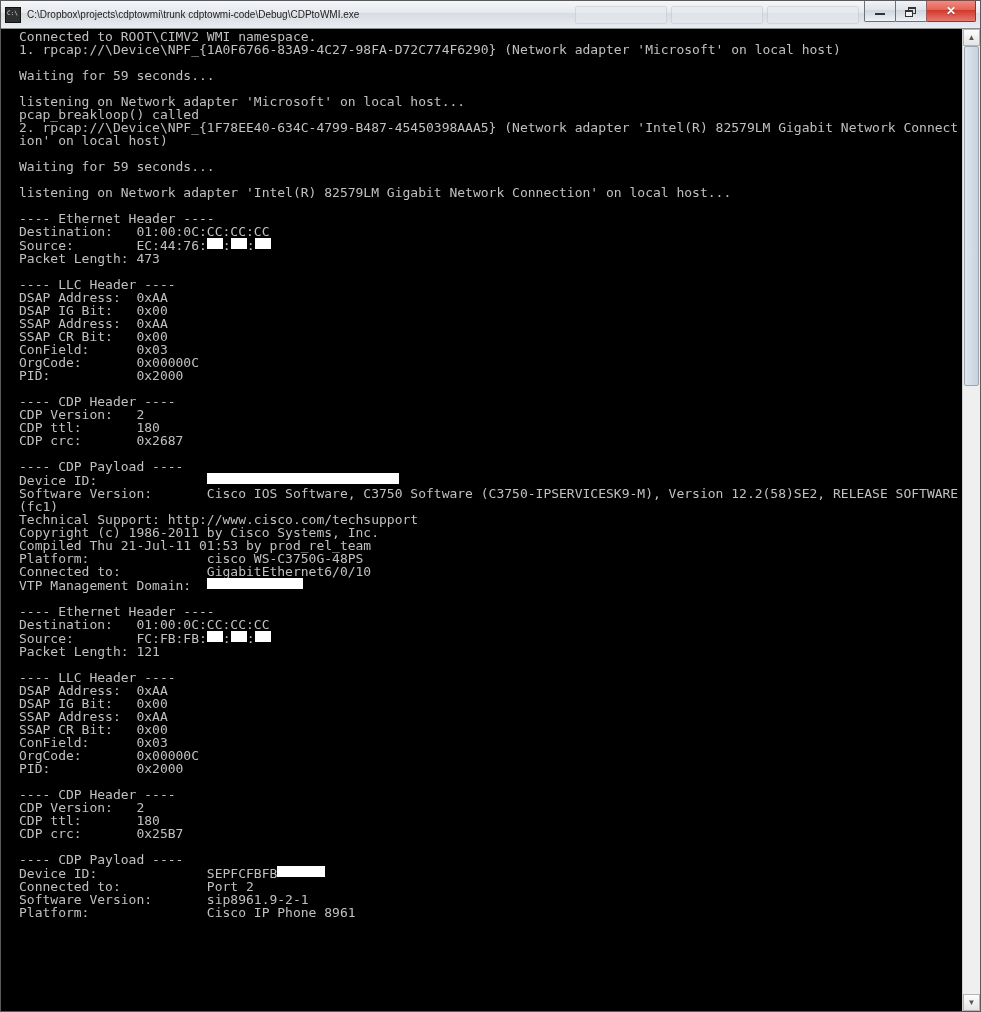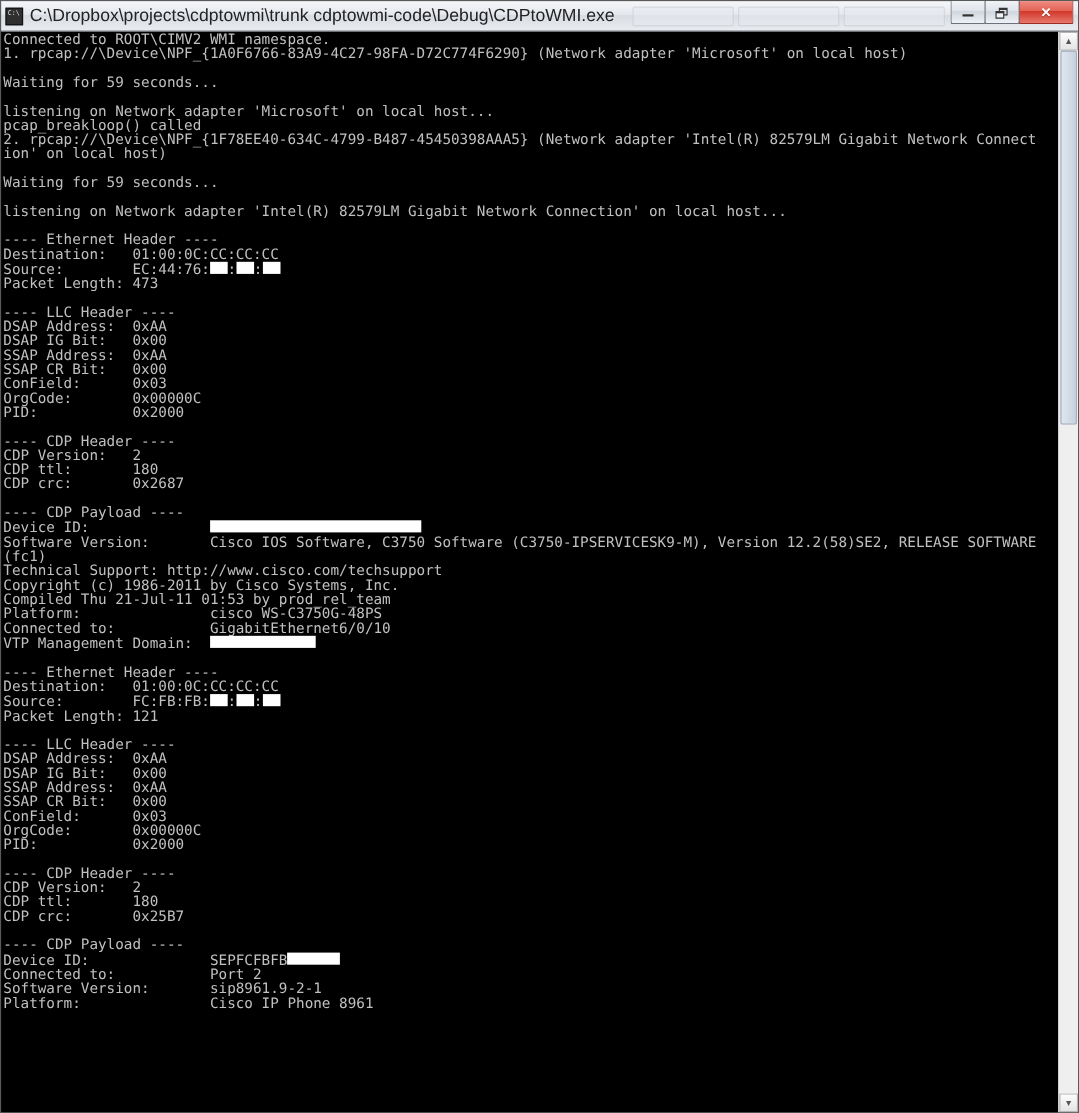"C:\Dropbox\projects\cdptowmi\trunk" .titlebar { font-size: 16px -> 10px }
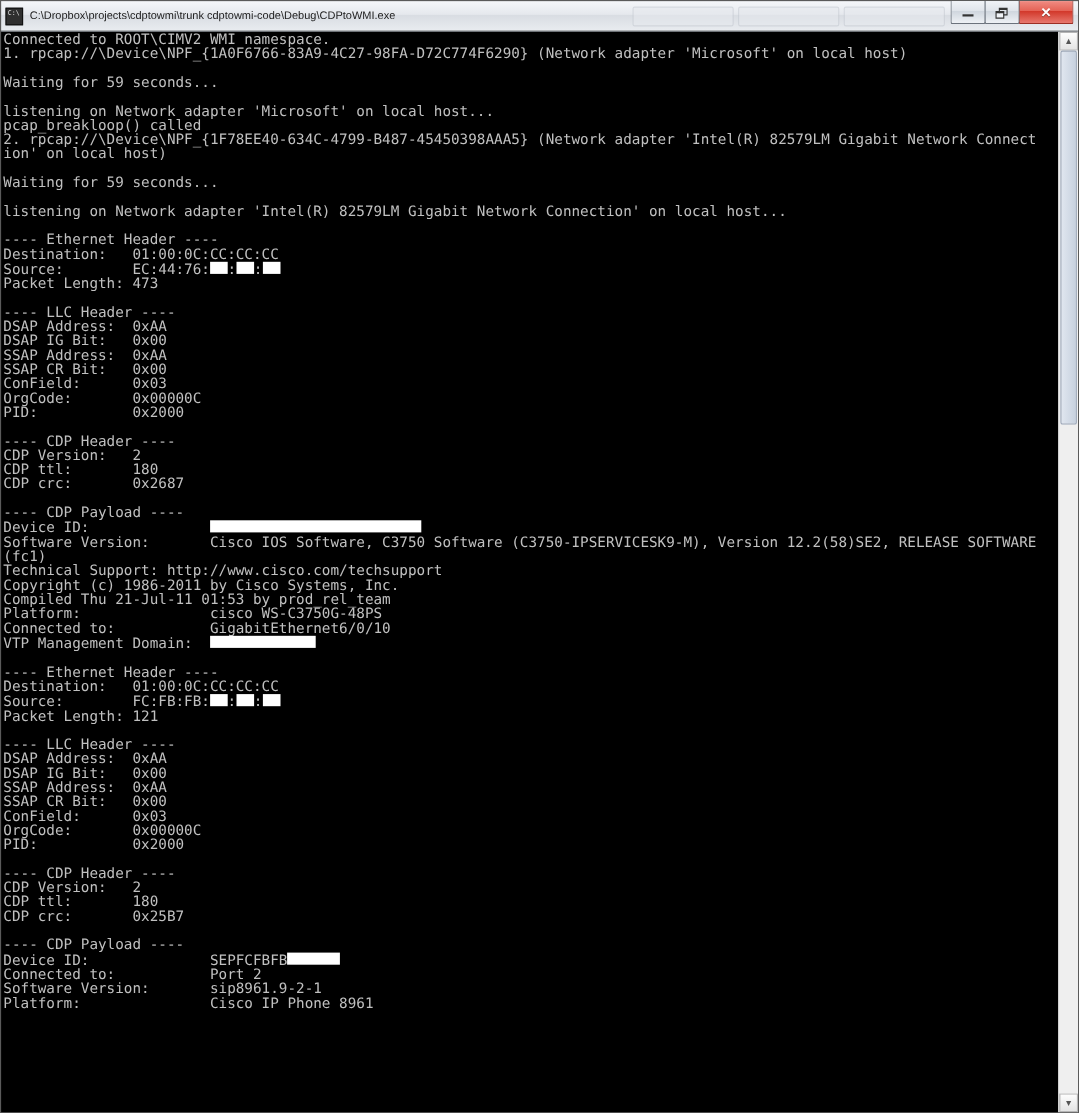"Connected to ROOT\CIMV2 WMI namespace." .client { margin-left: none -> 16px }
